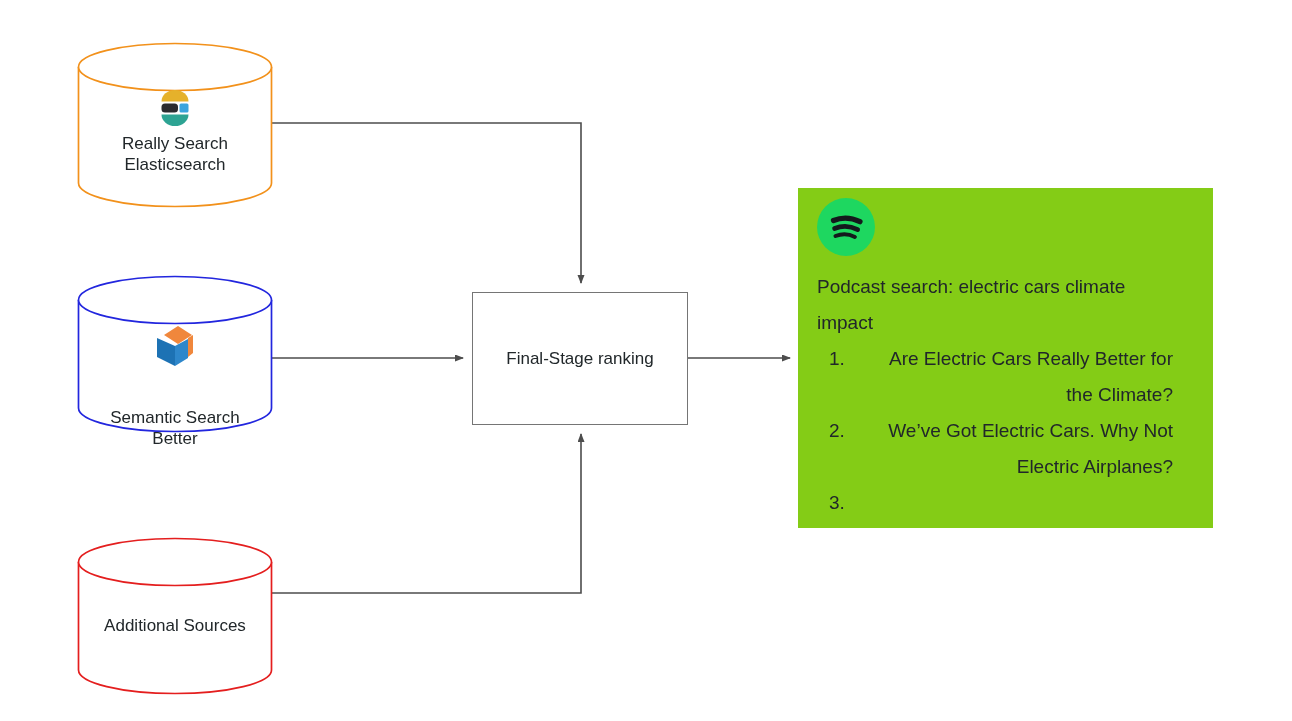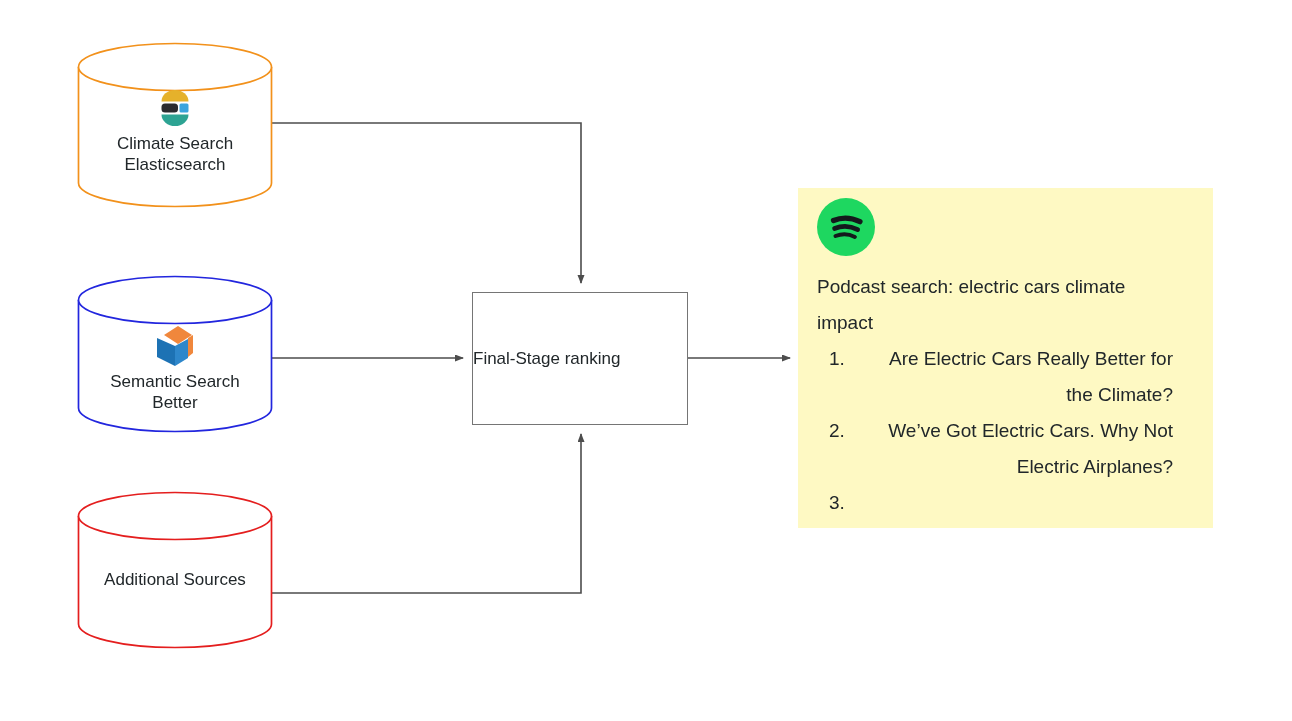"Climate Search" div { text: Climate -> Really }
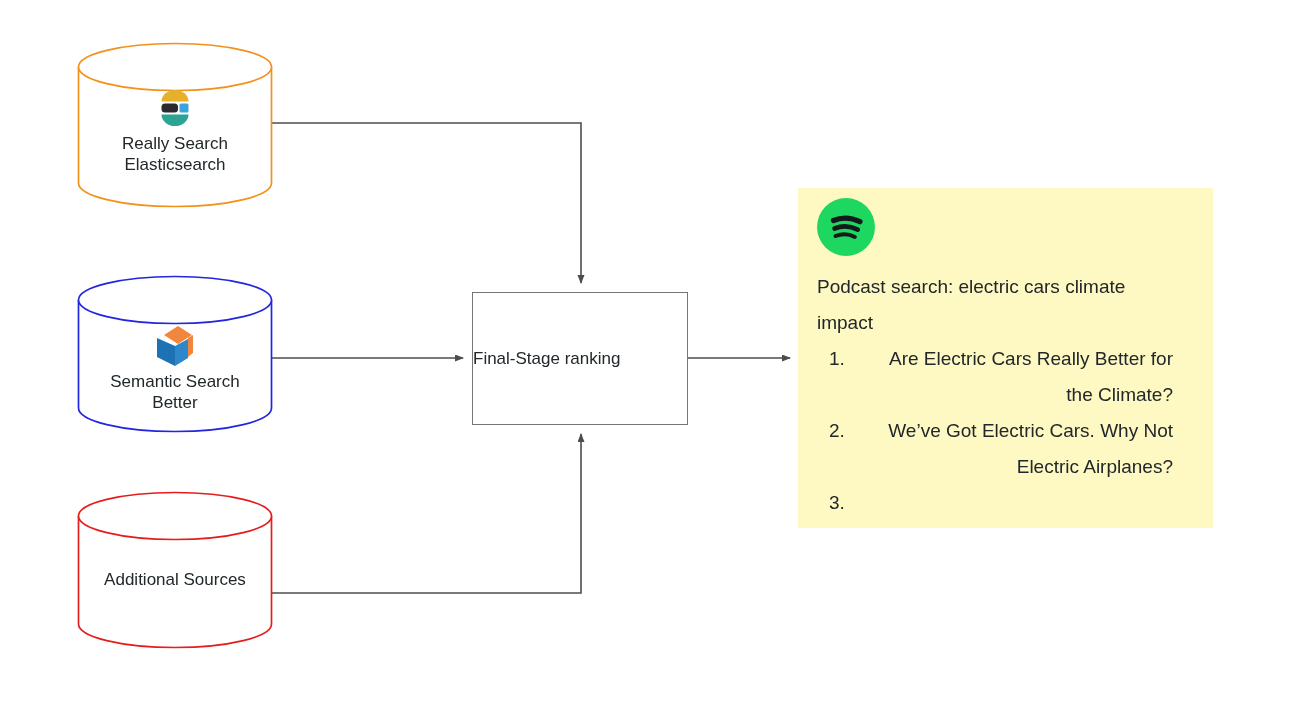"Podcast search: electric cars climate" #result-panel { background: #fef9c3 -> #84cc16 }
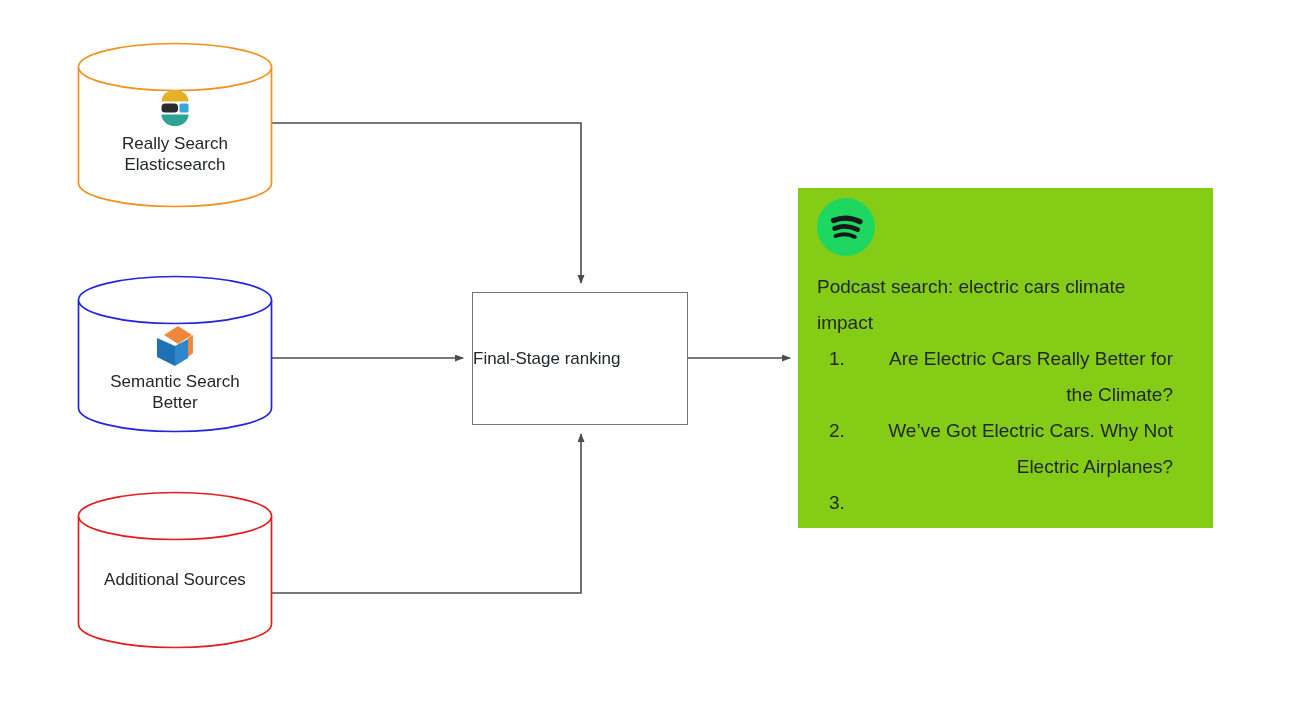"Final-Stage ranking" #ranking-box { justify-content: none -> center }
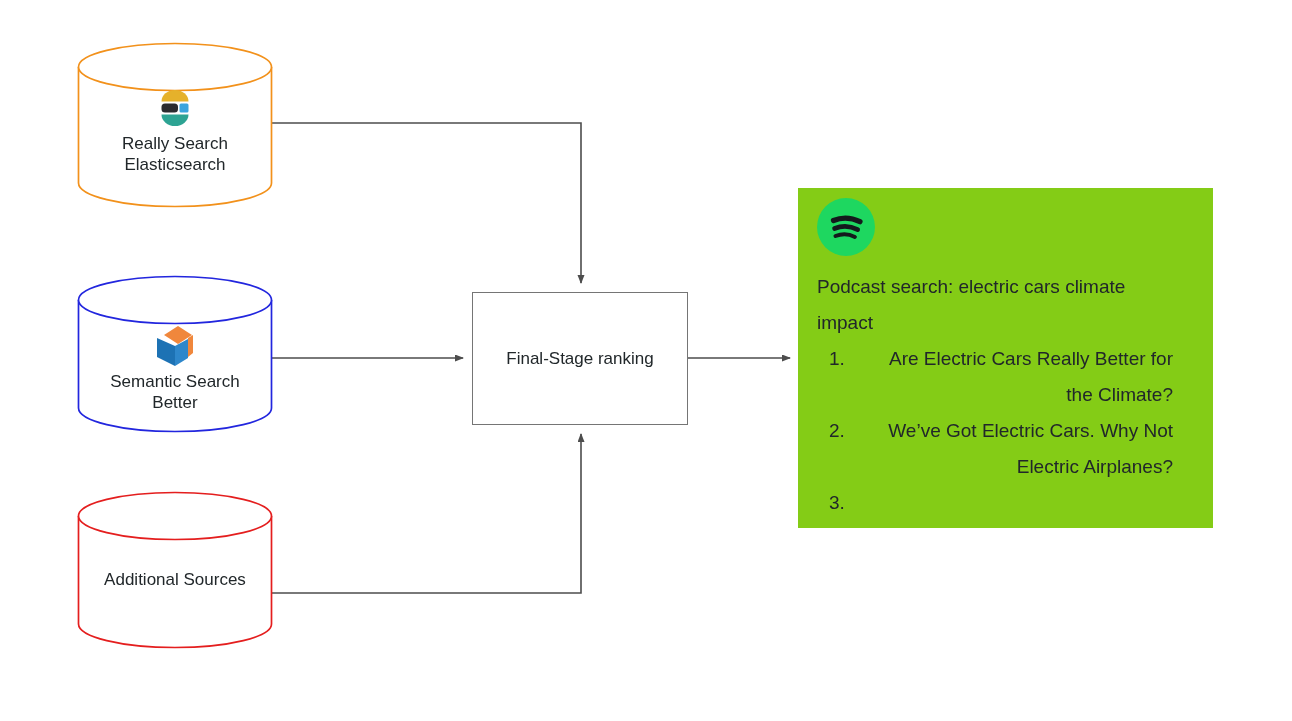"Semantic Search" div.cyl-content { gap: none -> 36px }
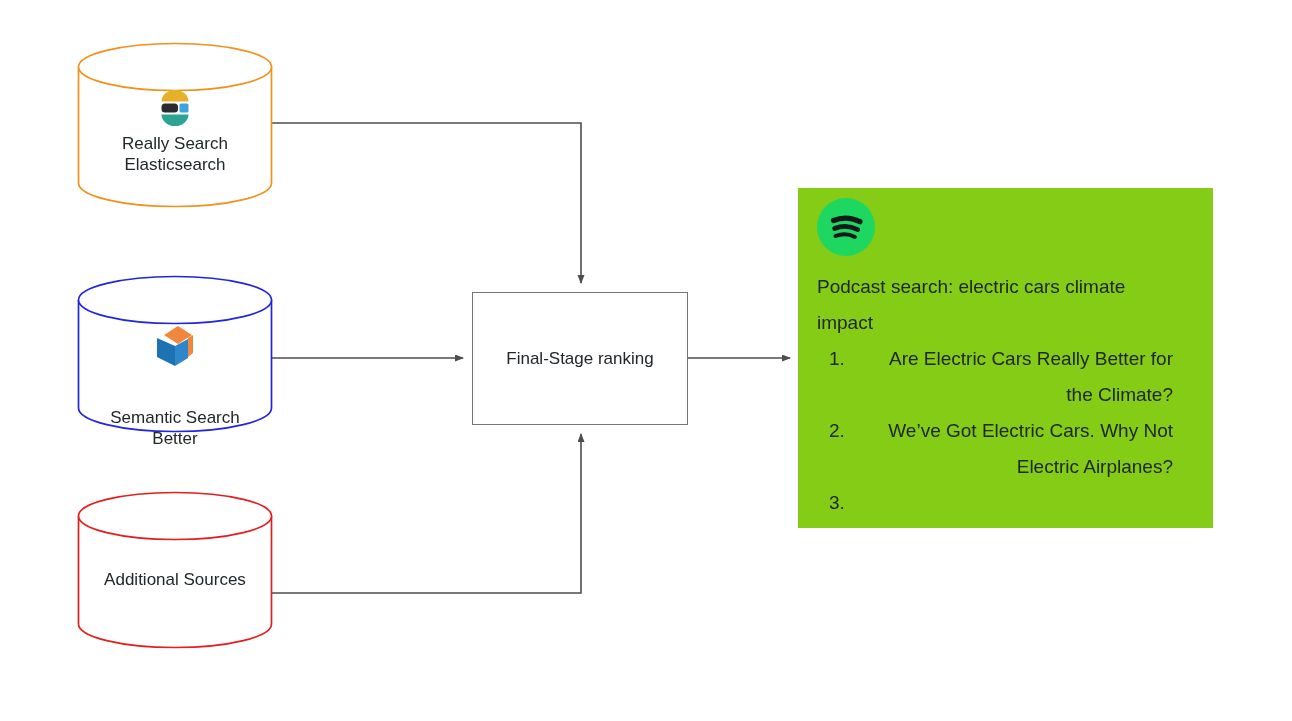"Additional Sources" div.abs { top: 491px -> 537px }
